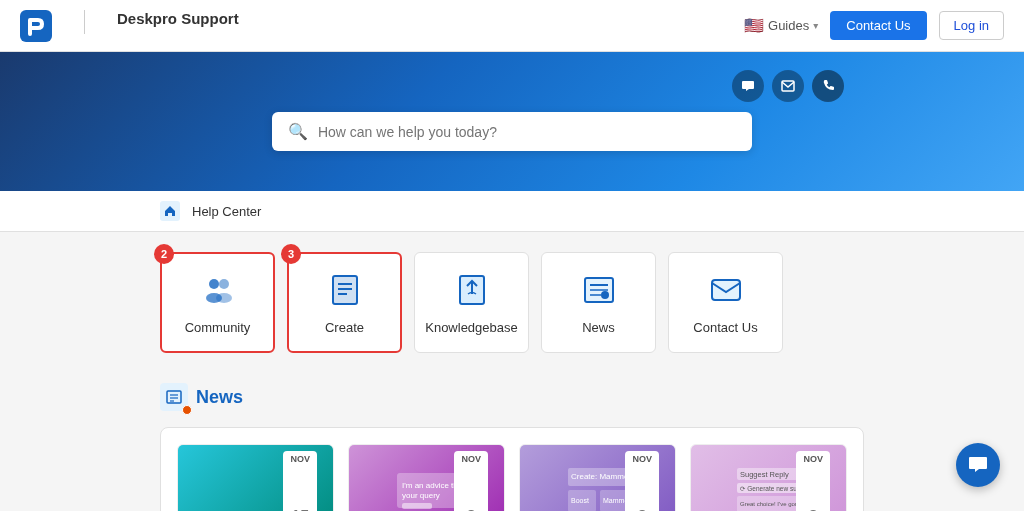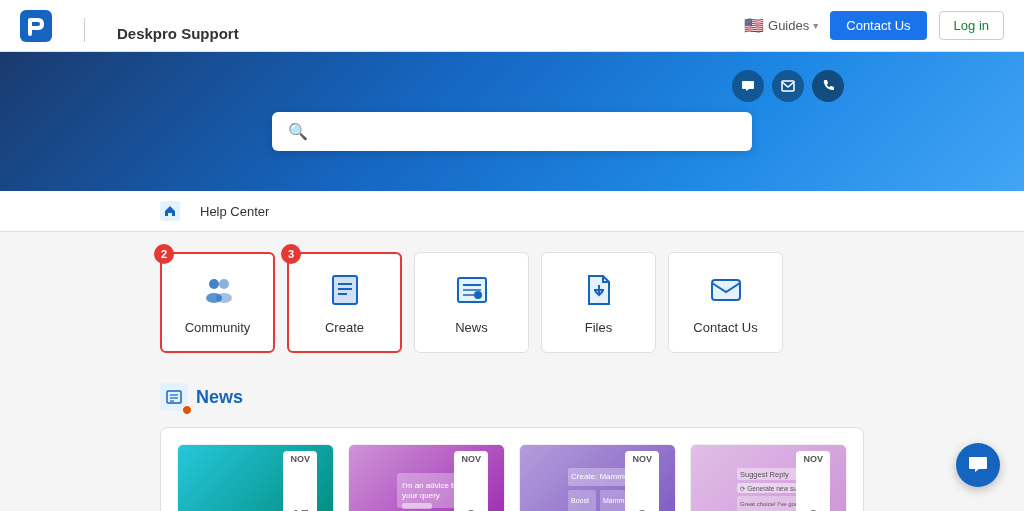"Deskpro Support" .header-logo { align-items: flex-end -> flex-start }
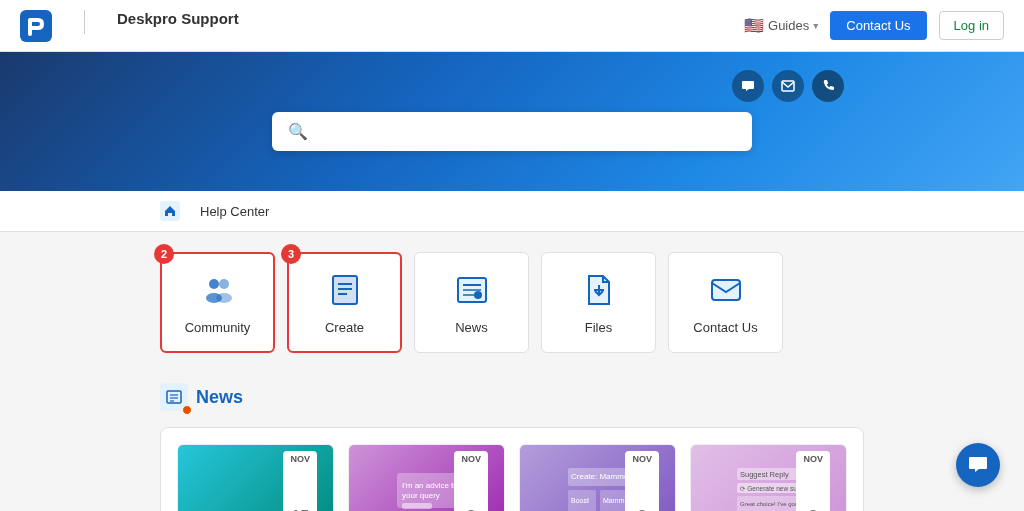"Log in" .login-btn { color: #15803d -> #1d4ed8 }
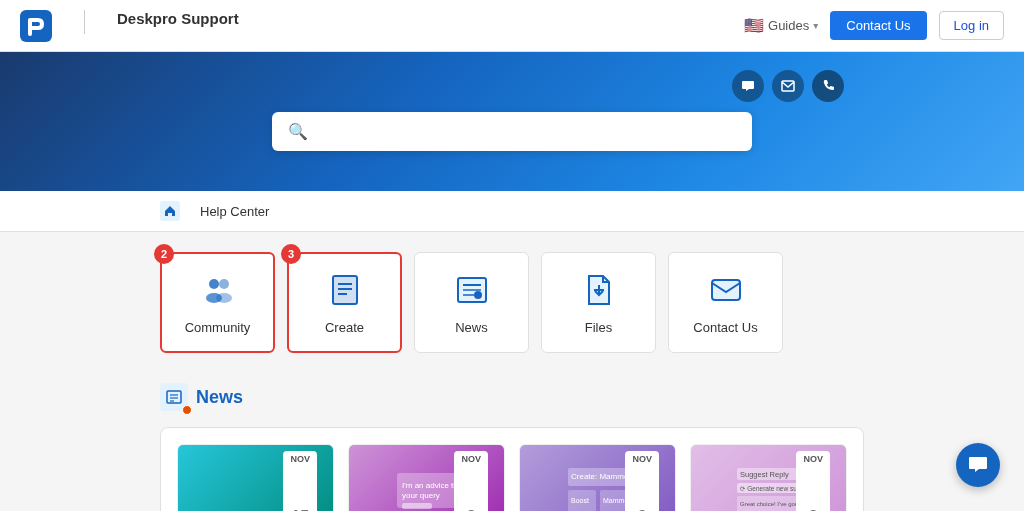"How can we help you" input.search-input { html: none -> <input> }
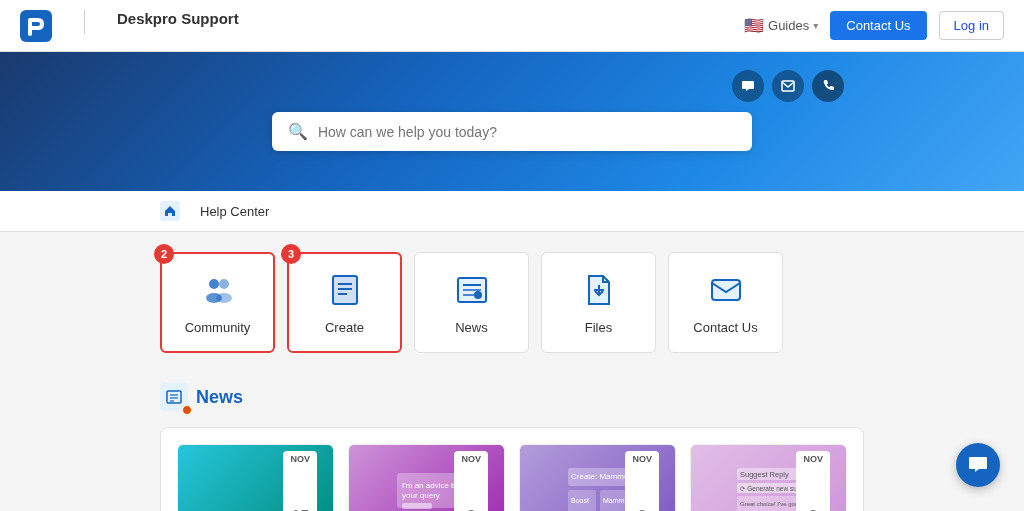"Help Center" .breadcrumb-bar { gap: 20px -> 12px }
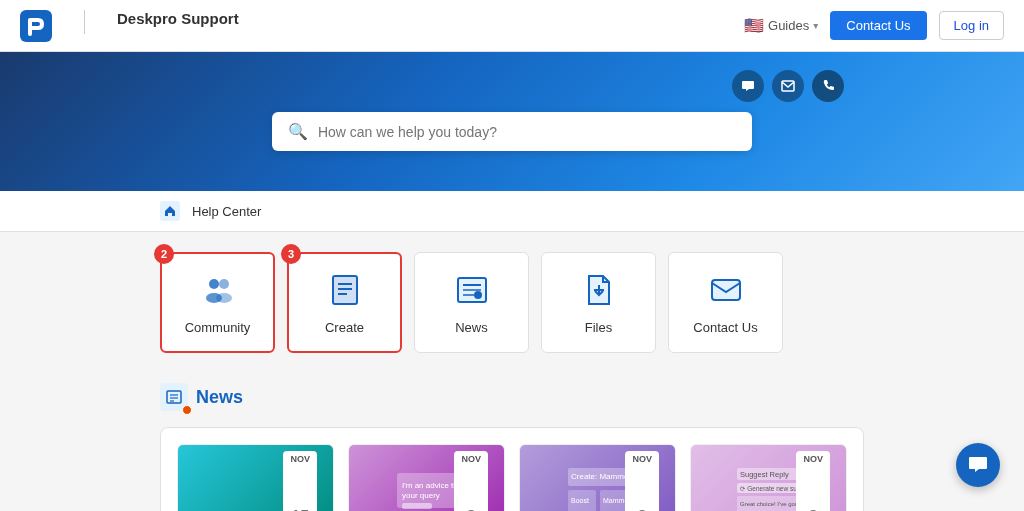"Knowledgebase" div.category-card { html: none -> <div> <div> <svg> <rect></rect> <rect></rect> <path></path> <line></line> <path></path> </svg> </div> <span>Knowledgebase</span> </div> }
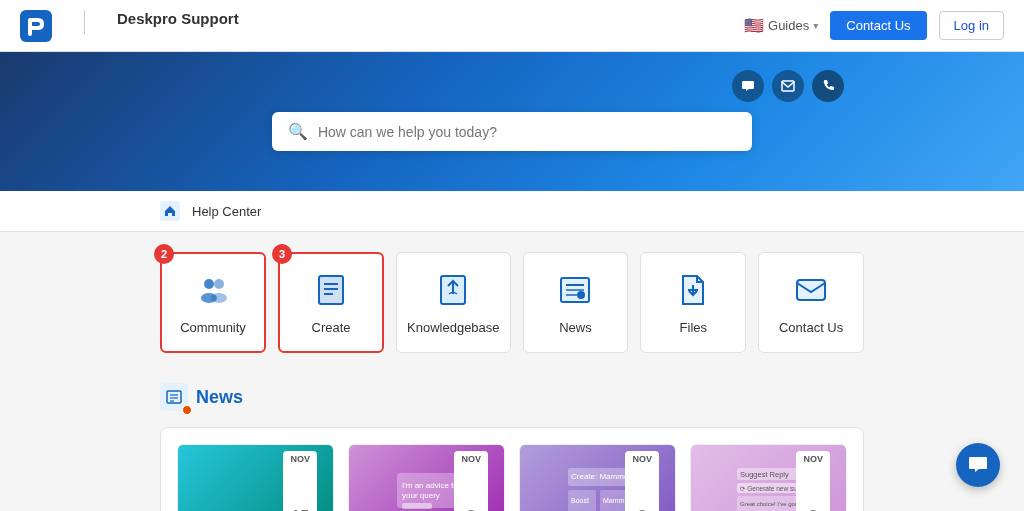"Files" div.category-card { html: <div> <div> <svg> <path></path> <path></path> <line></line> <path></path> </svg> </div> <span>Files</span> </div> -> none }
